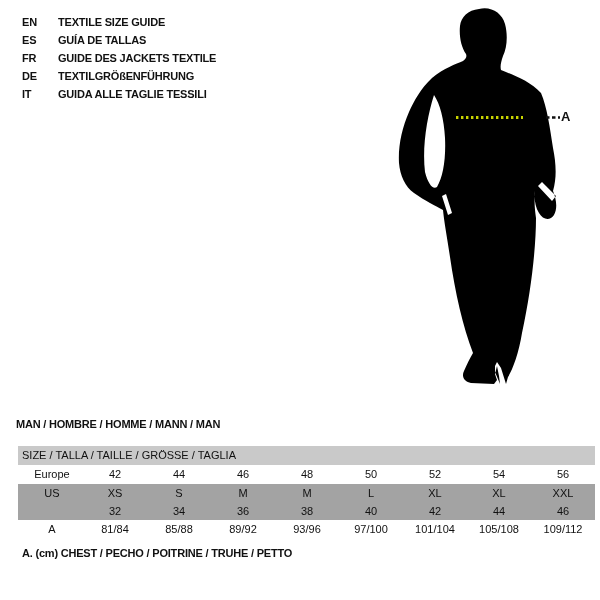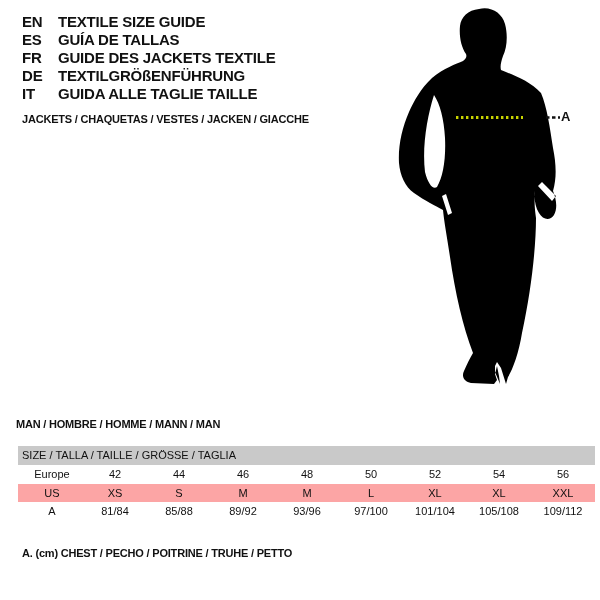"EN TEXTILE SIZE GUIDE" .langs li { font-size: 15px -> 11px }
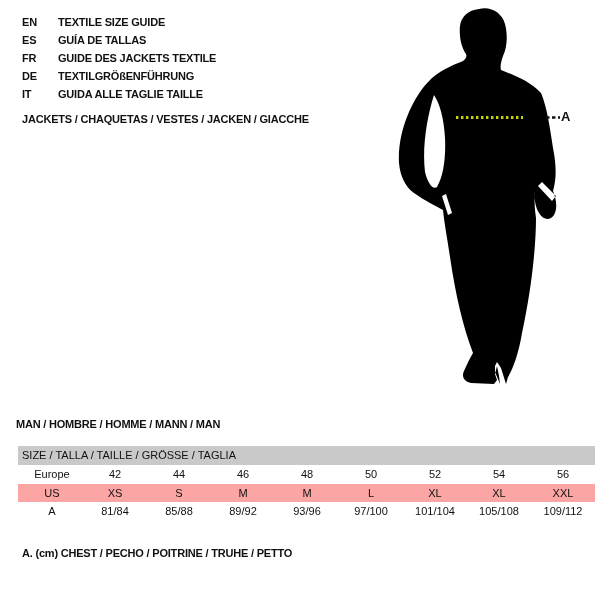"GUIDA ALLE TAGLIE TAILLE" span { text: TAILLE -> TESSILI }
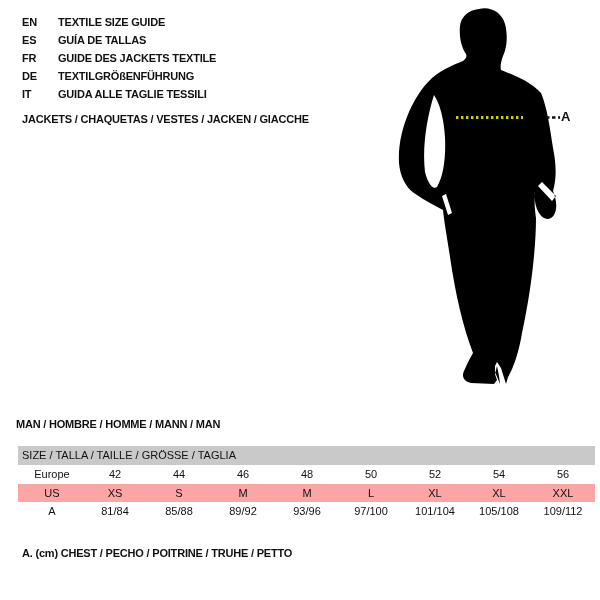"JACKETS / CHAQUETAS / VESTES" div { html: <div>JACKETS / CHAQUETAS / VESTES / JACKEN / GIACCHE</div> -> none }
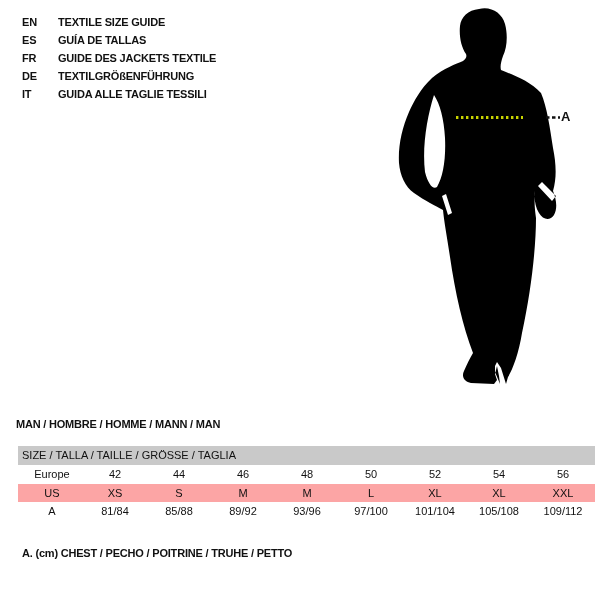"US" table.sizes tr.alt td { background: #fca5a5 -> #a3a3a3 }
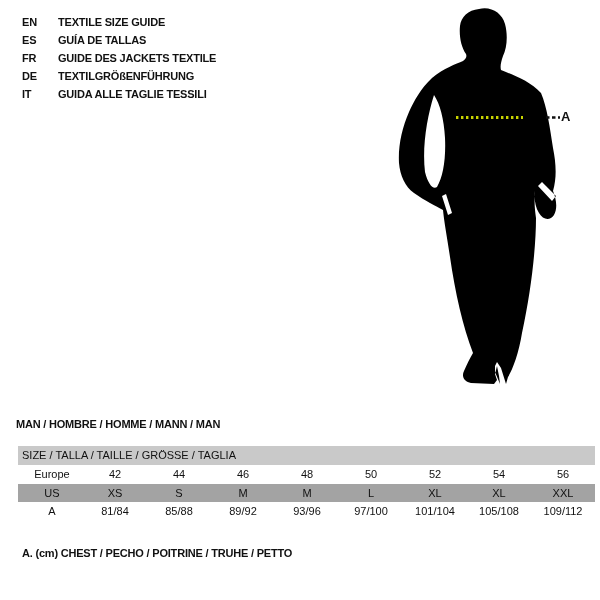"32" tr.alt { html: none -> <tr> <td></td> <td>32</td> <td>34</td> <td>36</td> <td>38</td> <td>40</td> <td>42</td> <td>44</td> <td>46</td> </tr> }
